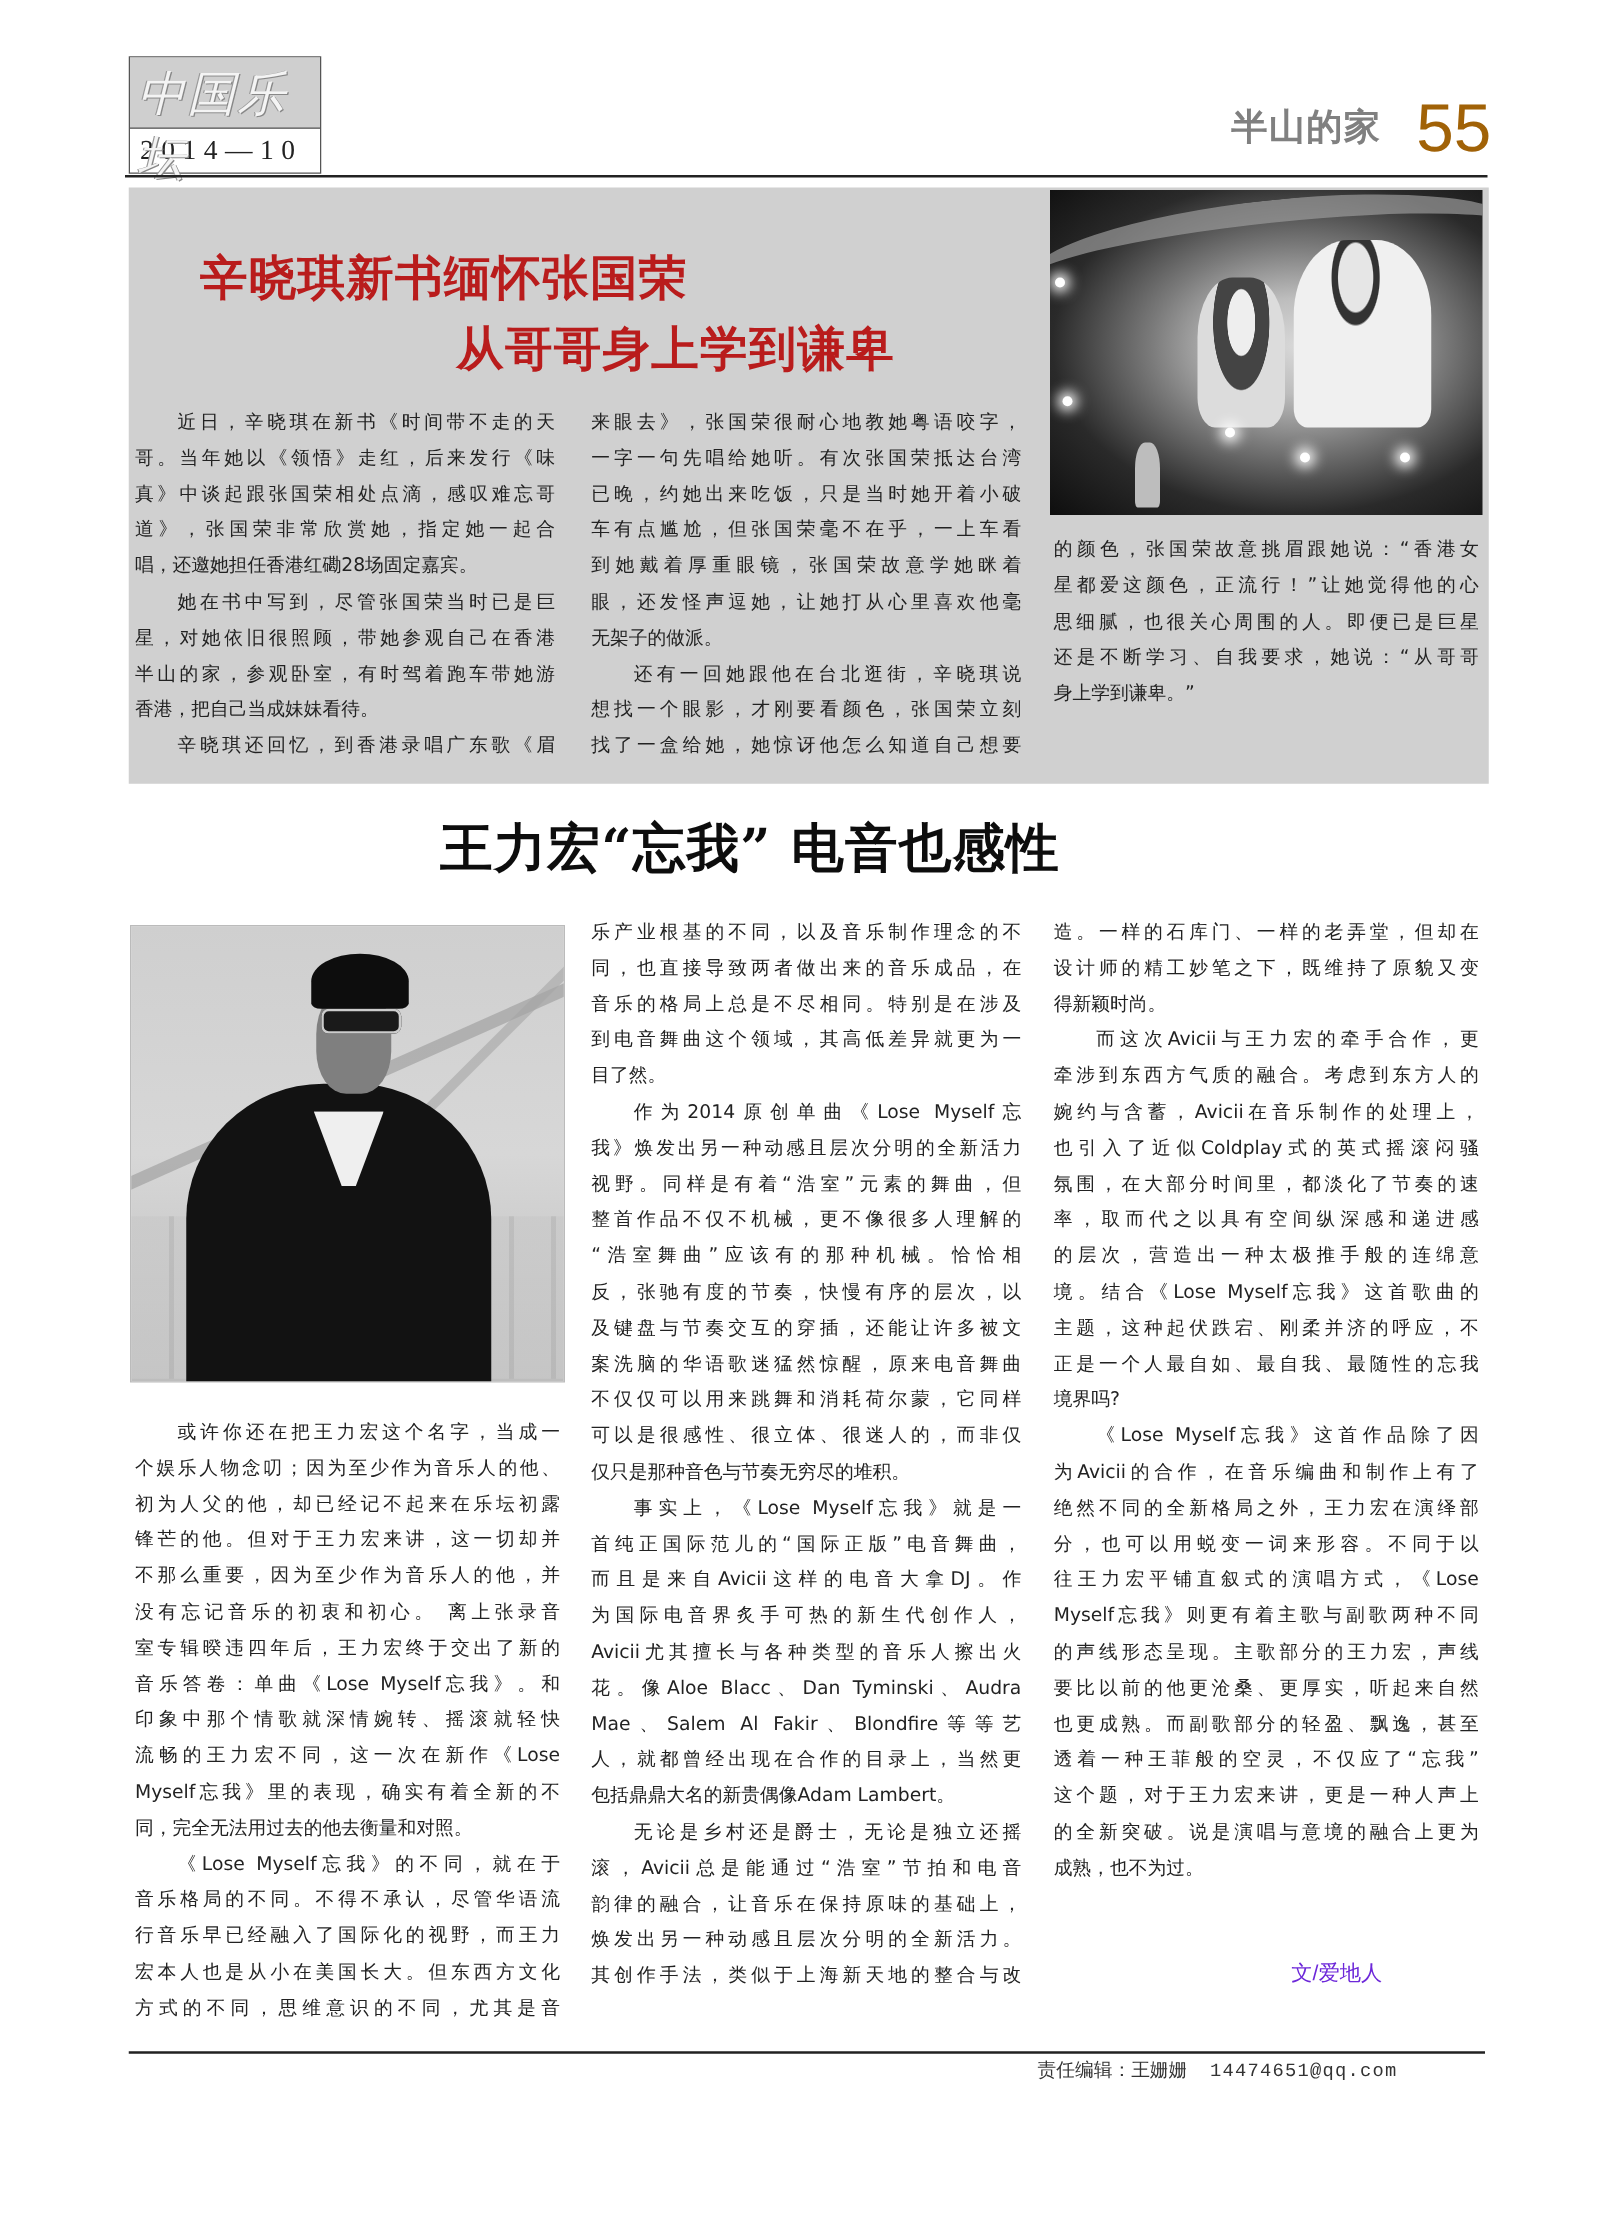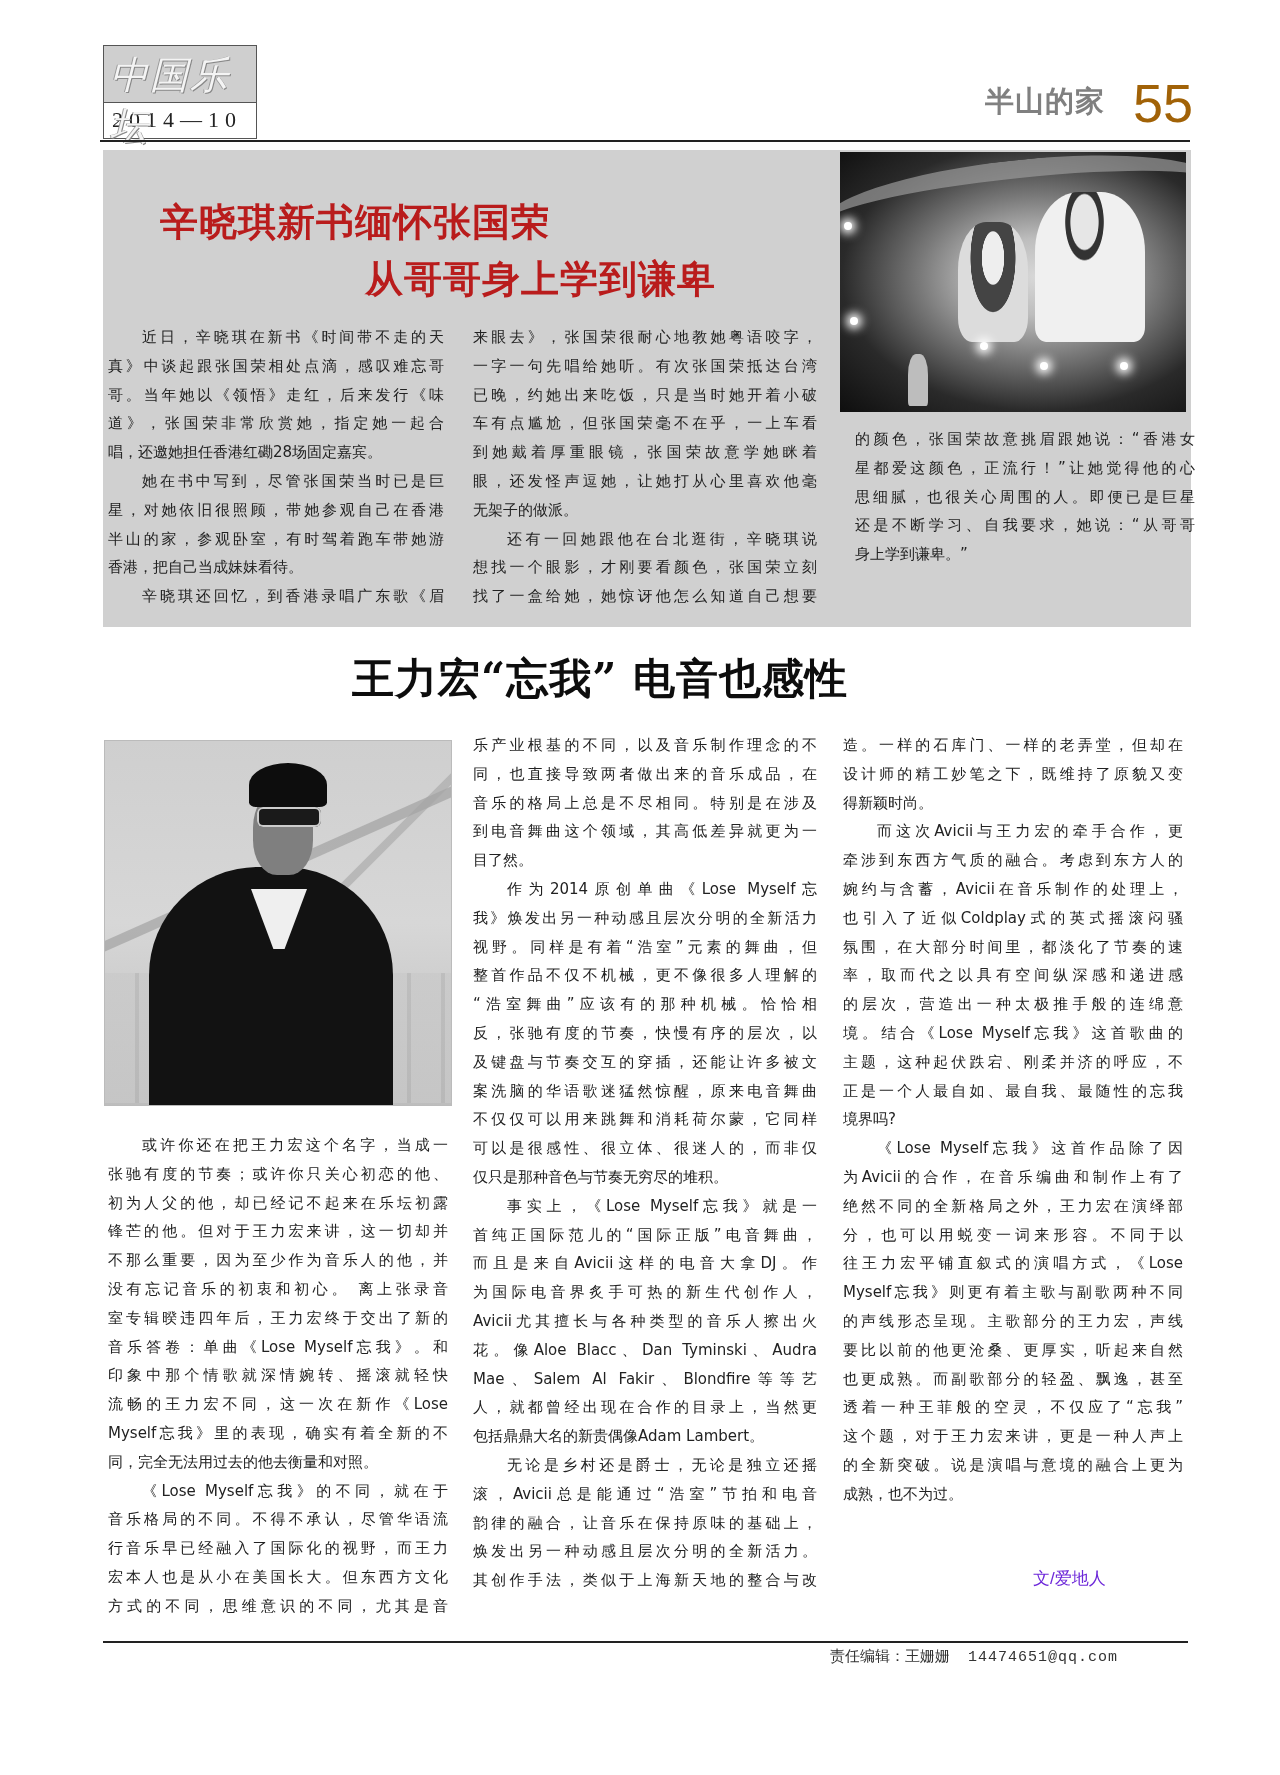"真》中谈起跟张国荣相处点滴，感叹难忘哥" div.ln { order: before "哥。当年她以《领悟》走红，后来发行《味" -> after "哥。当年她以《领悟》走红，后来发行《味" }
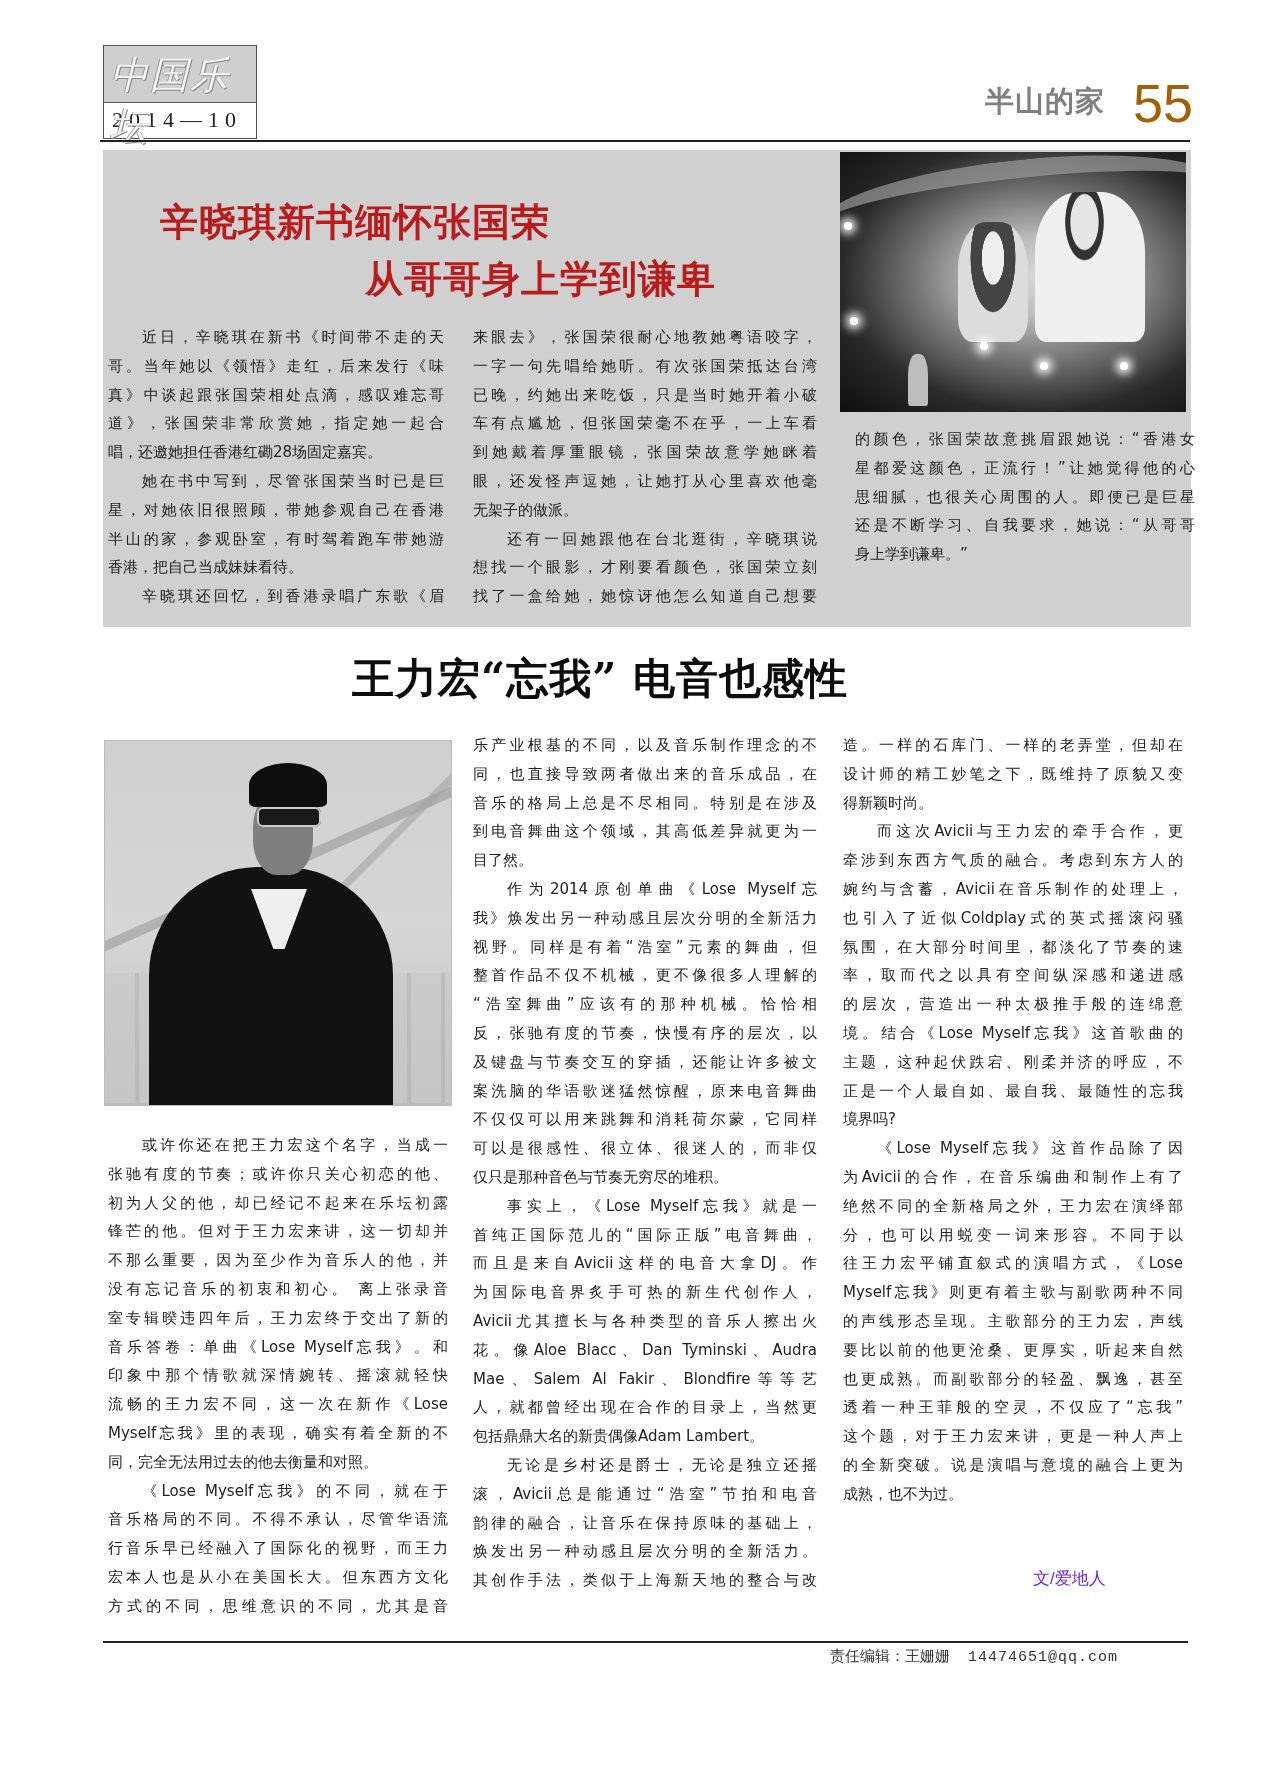"的颜色，张国荣故意挑眉跟她说：“香港女" div.abs { margin-left: 12px -> none }
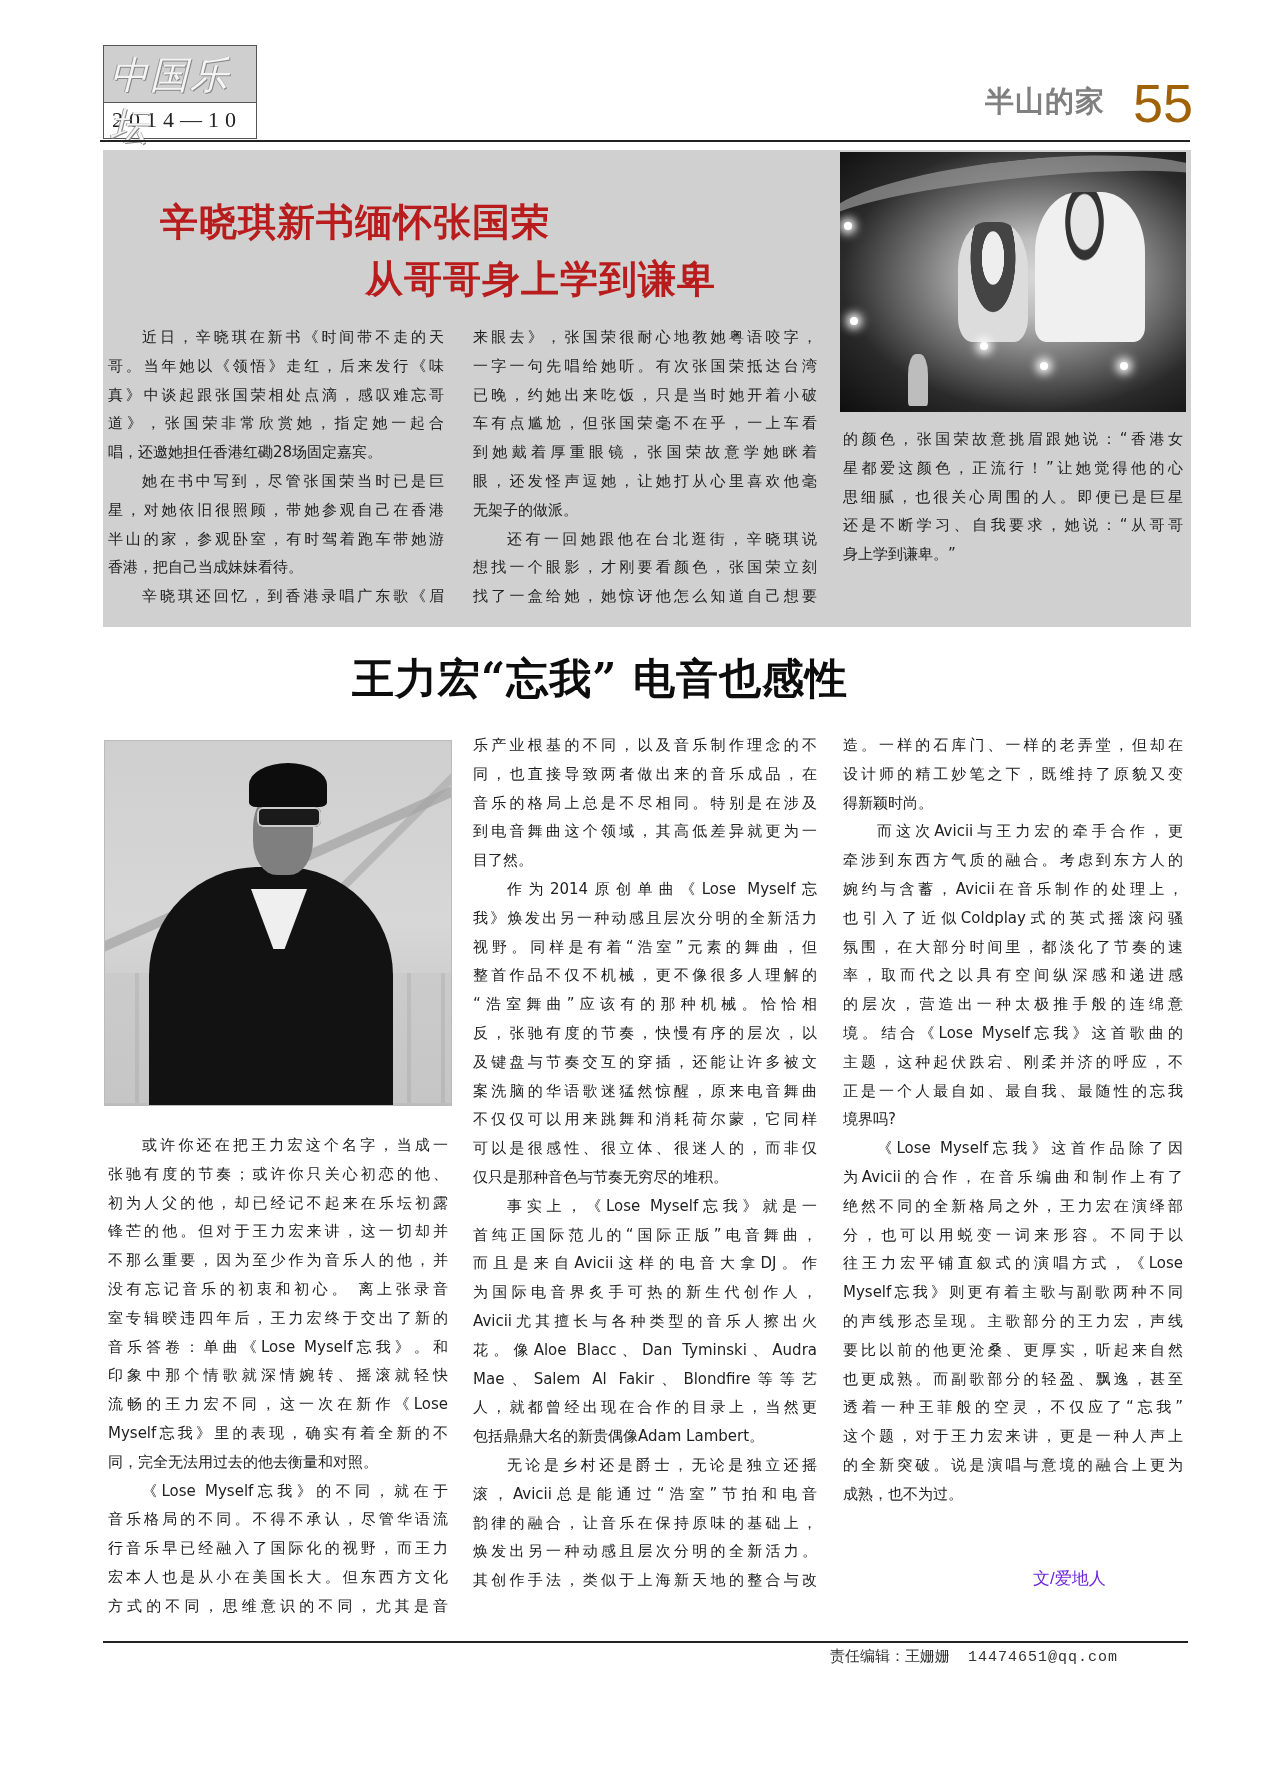"张驰有度的节奏；或许你只关心初恋的他、" div.ln { text: 张驰有度的节奏；或许你只关心初恋 -> 个娱乐人物念叨；因为至少作为音乐人 }
